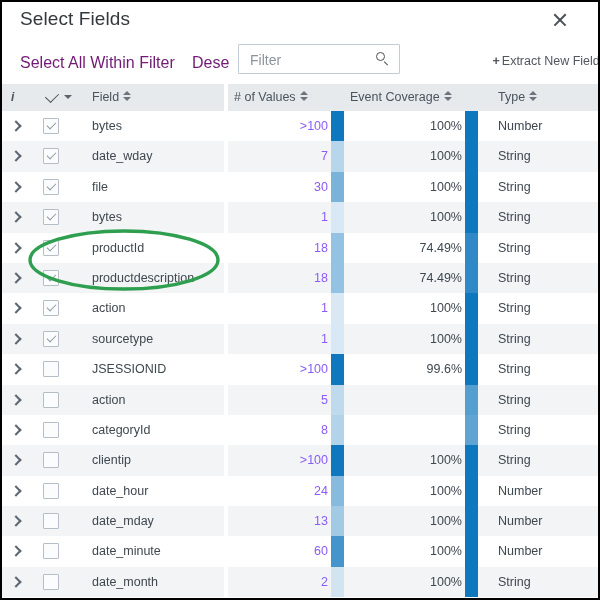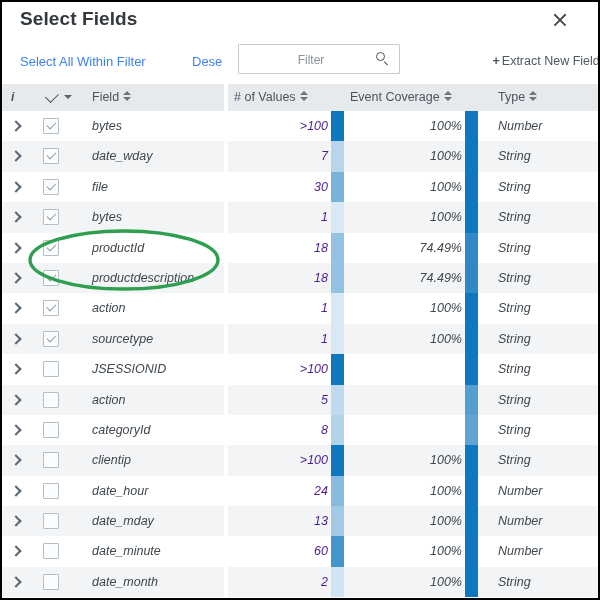"Select Fields" .dialog-title { font-weight: bold -> normal }
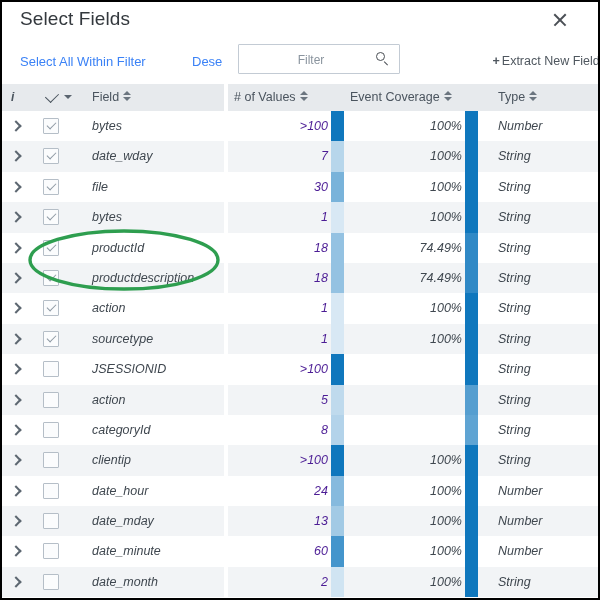"Select All Within Filter" .link-btn { color: #3b82f6 -> #701a75; font-size: 13px -> 16px }
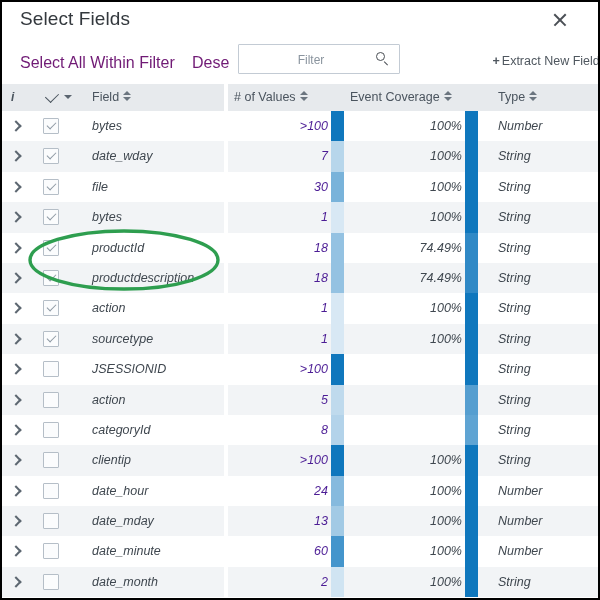"Filter" .filter-input { font-size: 12px -> 14px; text-align: center -> none }
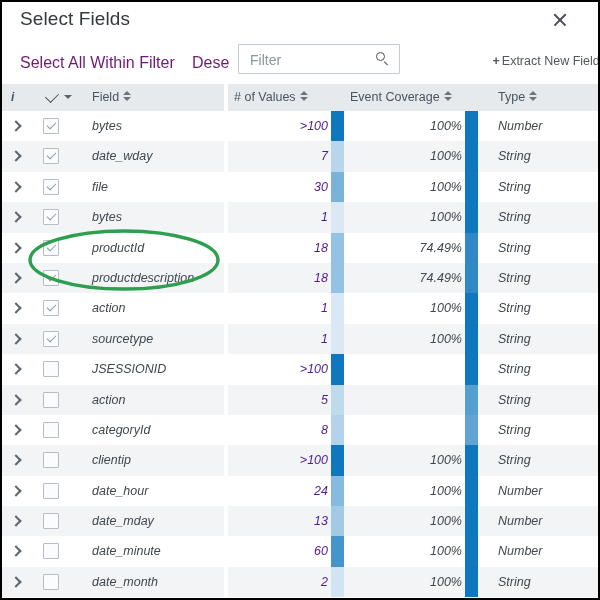"bytes" .rows { font-style: italic -> none }
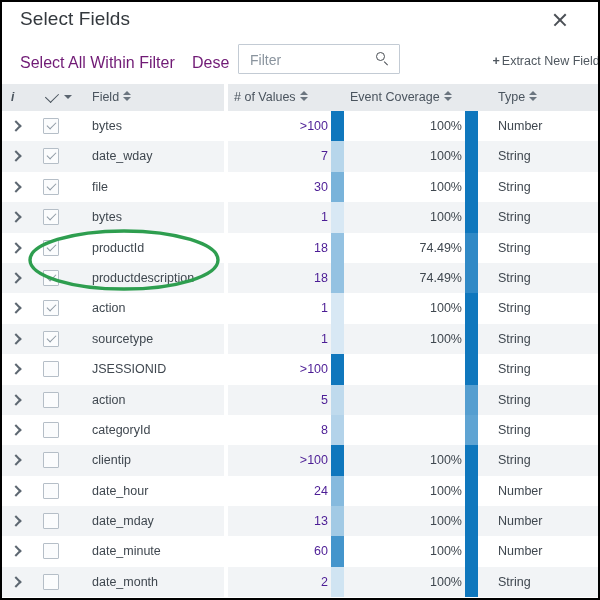">100" .numvalues { color: #4c1d95 -> #8b5cf6 }
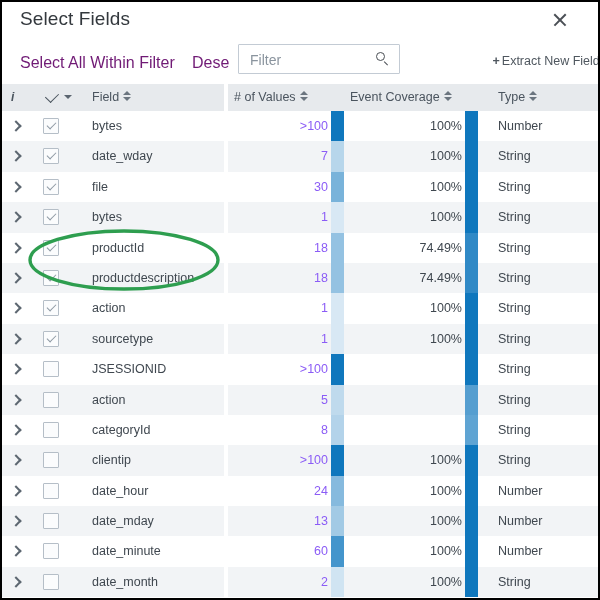"99.6%" div.coverage { html: none -> <div>99.6%</div> }
